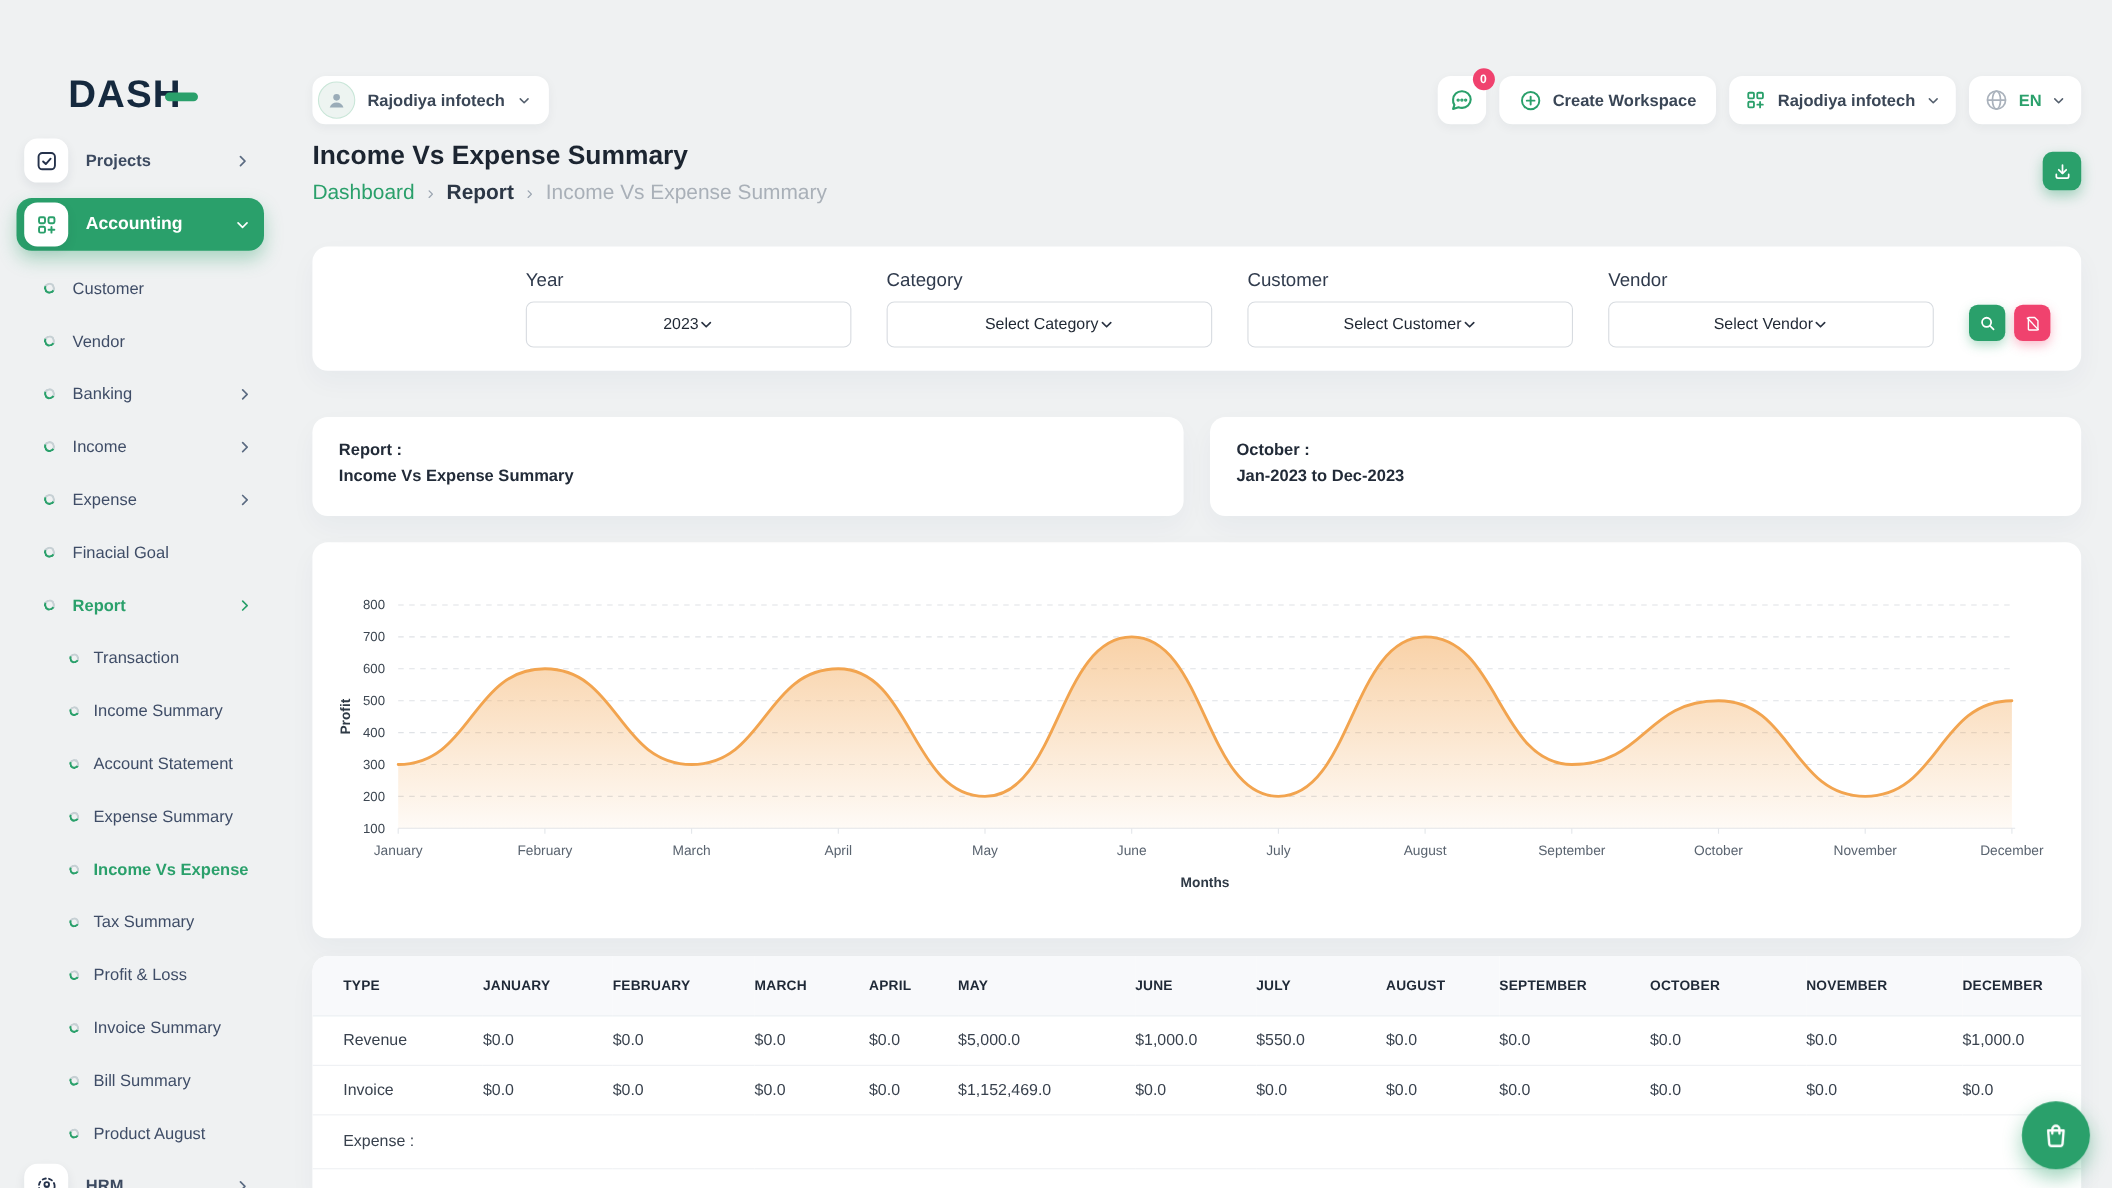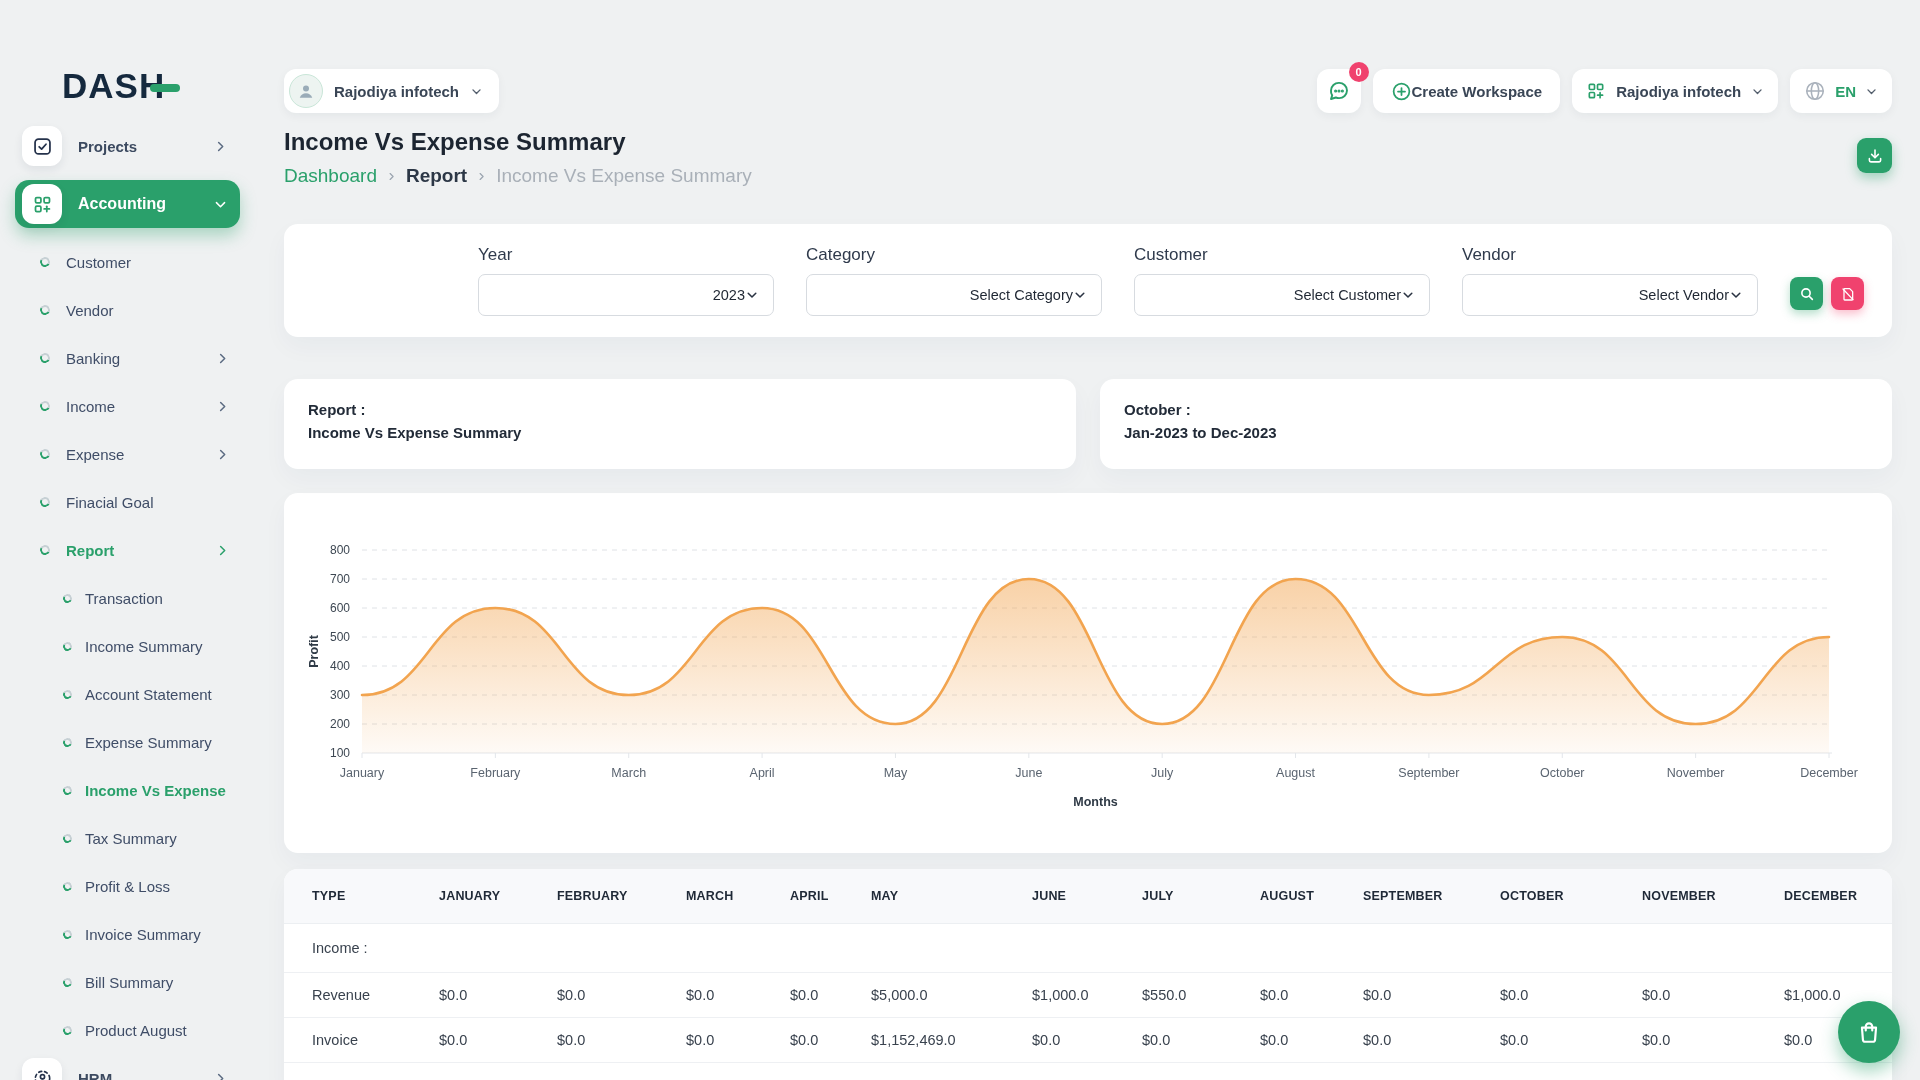"Create Workspace" .cw-pill { gap: none -> 10px }
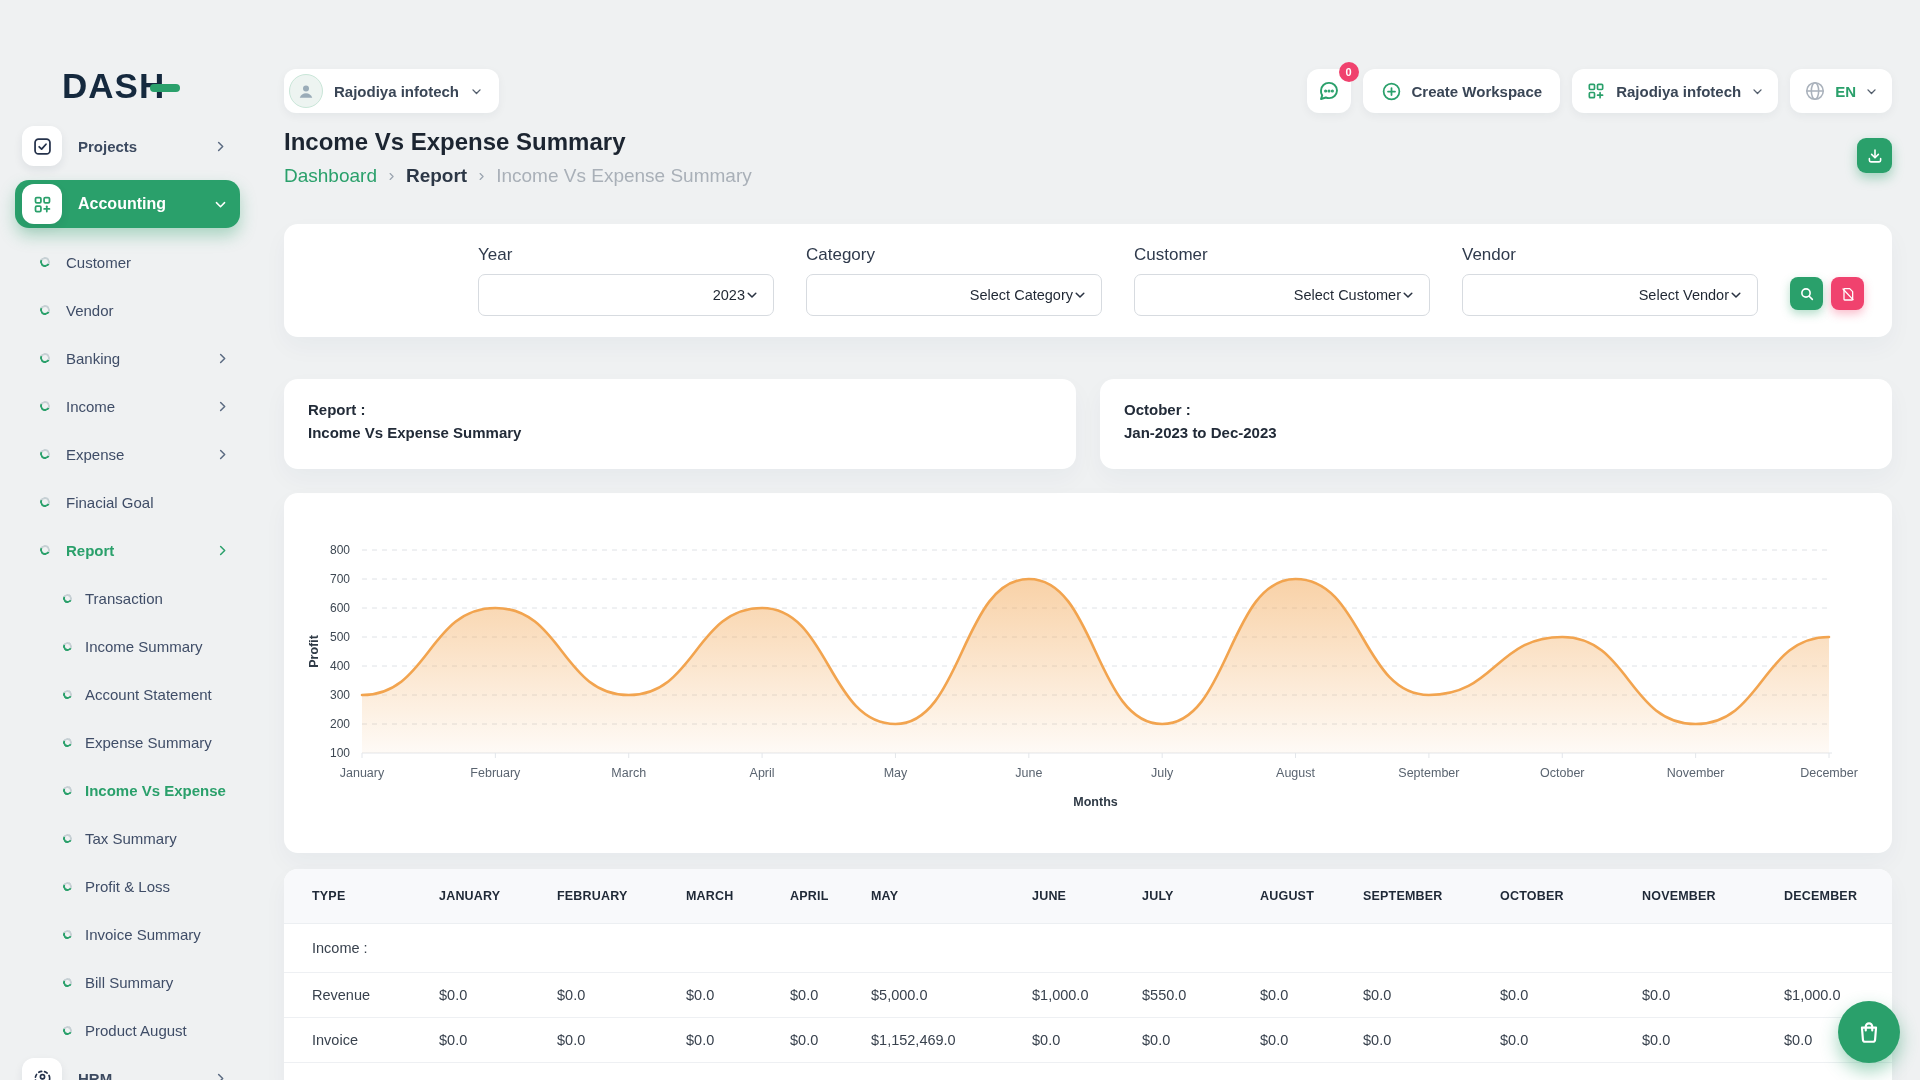"2023" .select { justify-content: flex-end -> center }
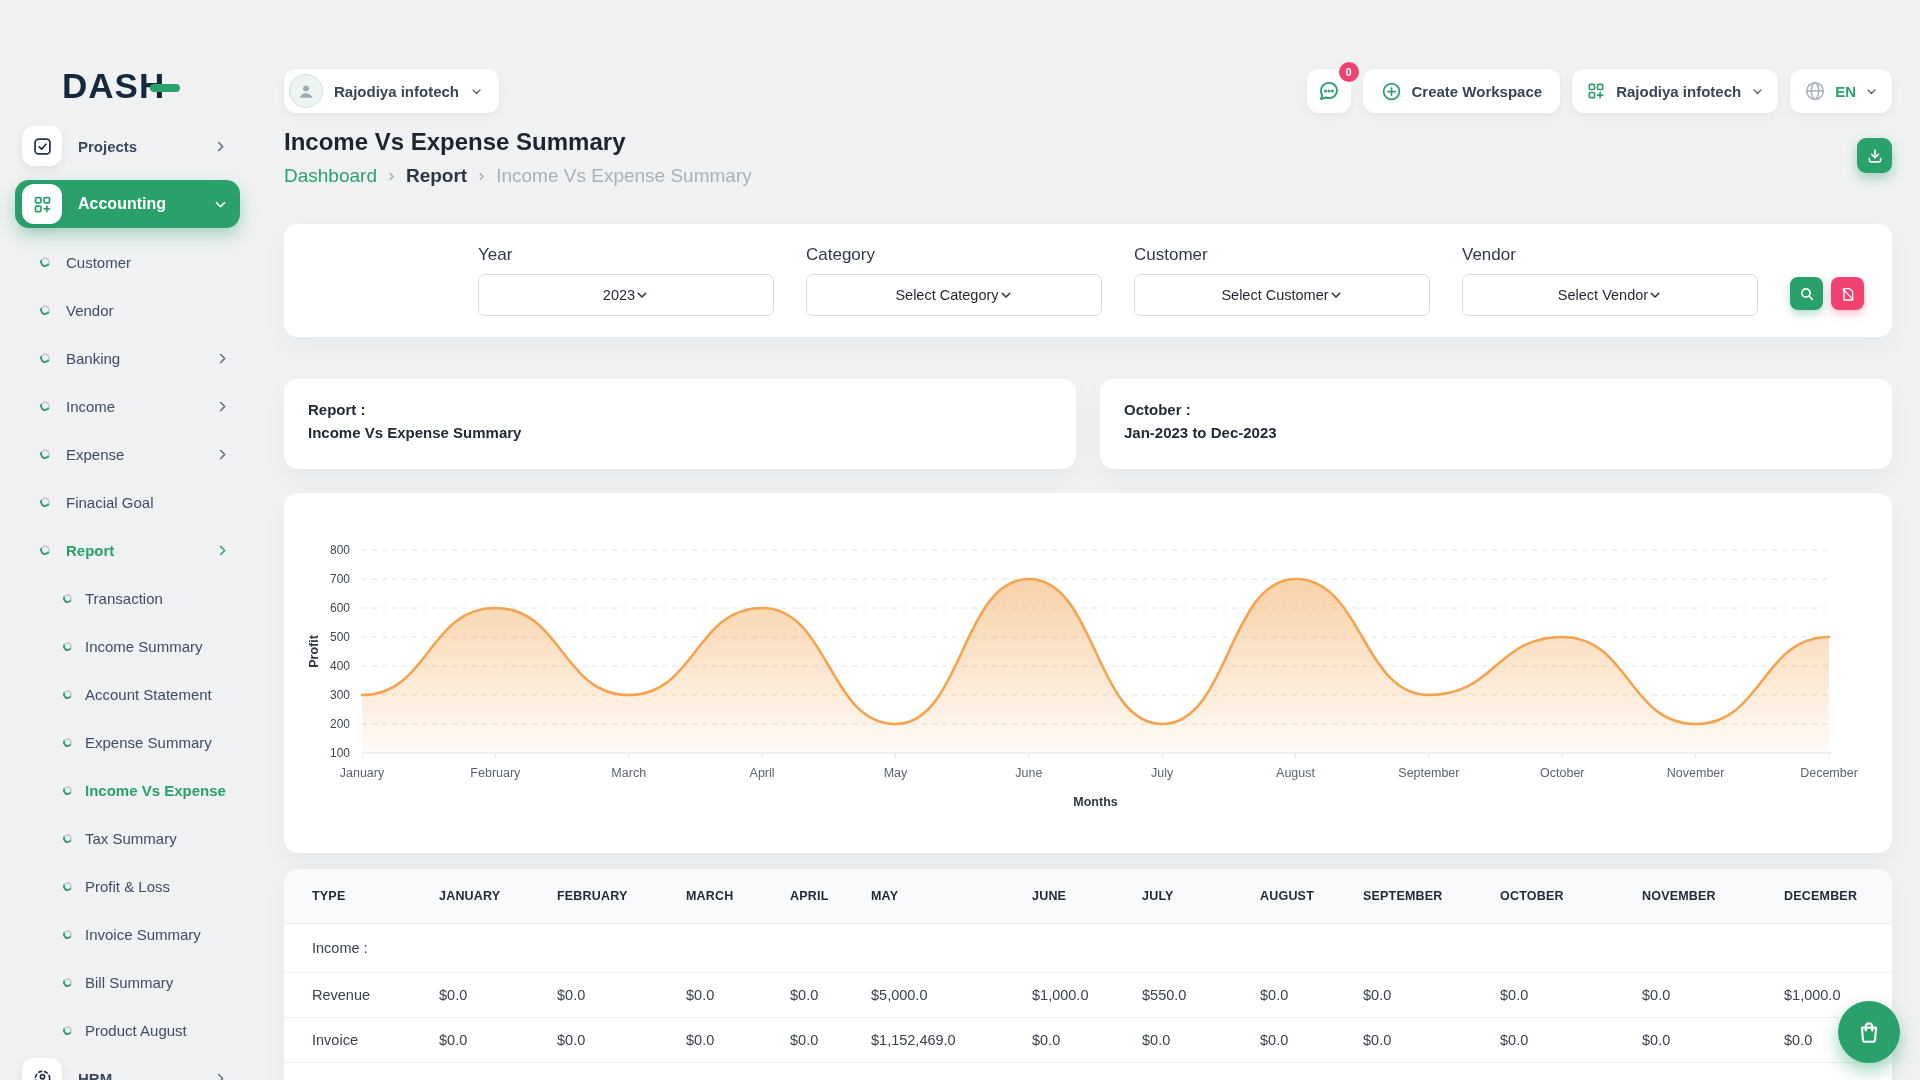"Income :" tr.group-row { html: <tr> <td>Income :</td> </tr> -> none }
